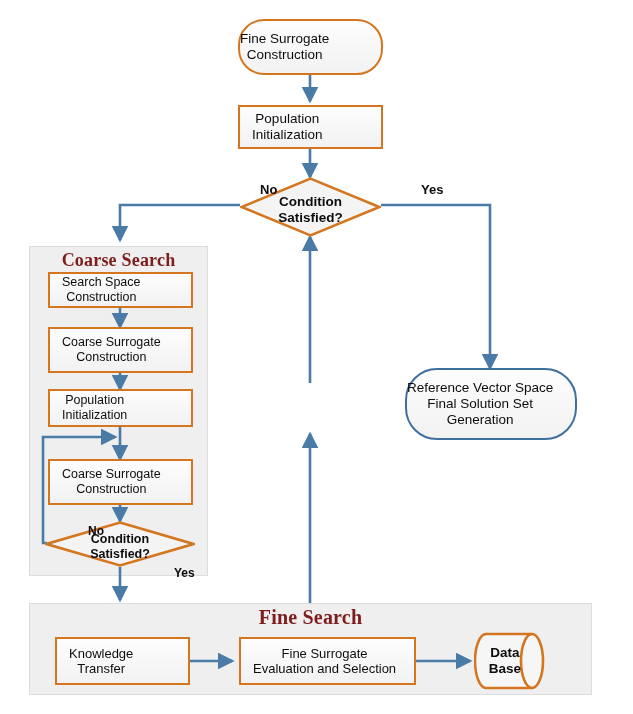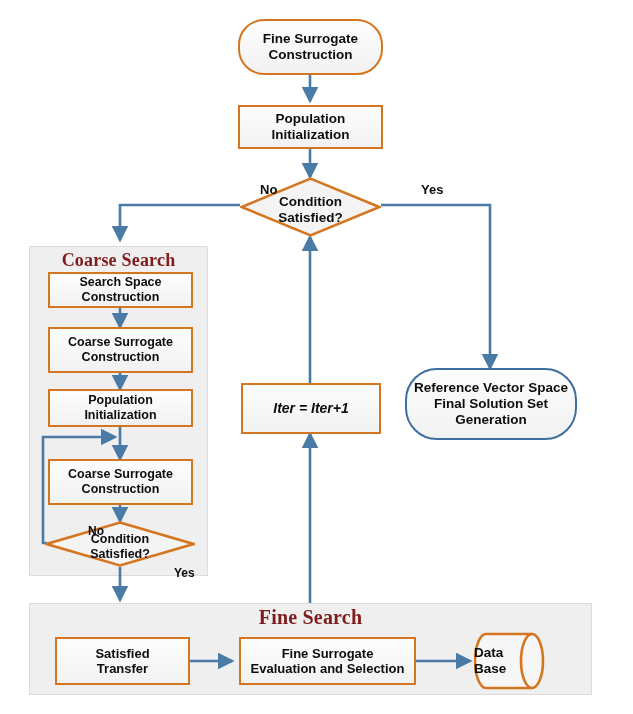"Fine Surrogate" .node { font-weight: bold -> normal; justify-content: center -> flex-start }
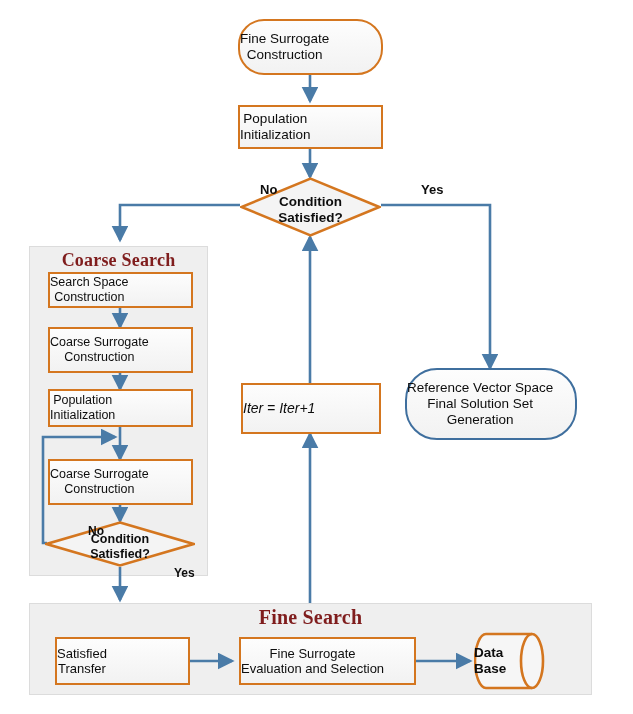"Population" .rect { padding: 2px 0 -> 2px 12px }
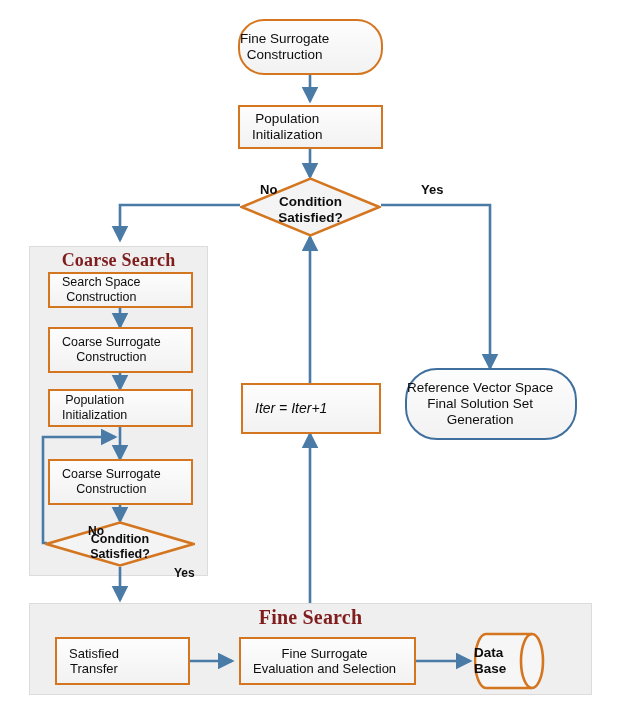"Iter = Iter+1" div.node { html: <div> <span>Iter = Iter+1</span> </div> -> none }
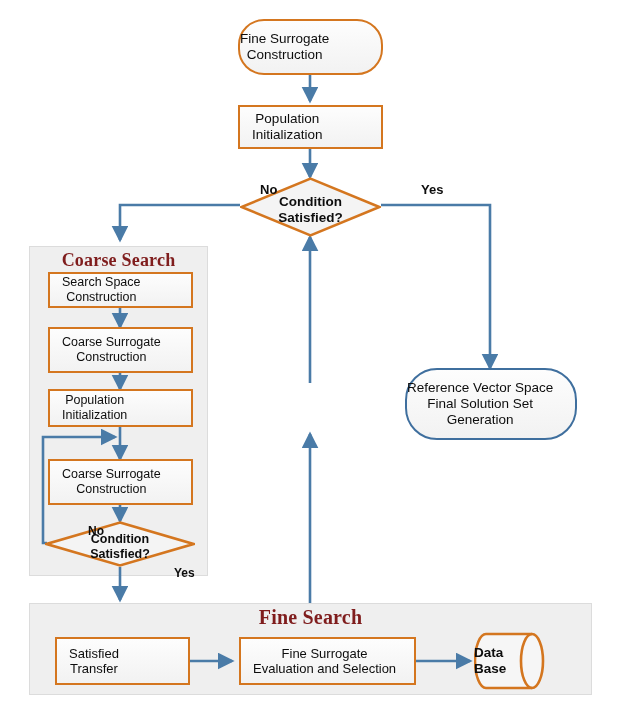"Satisfied" span { text: Satisfied -> Knowledge }
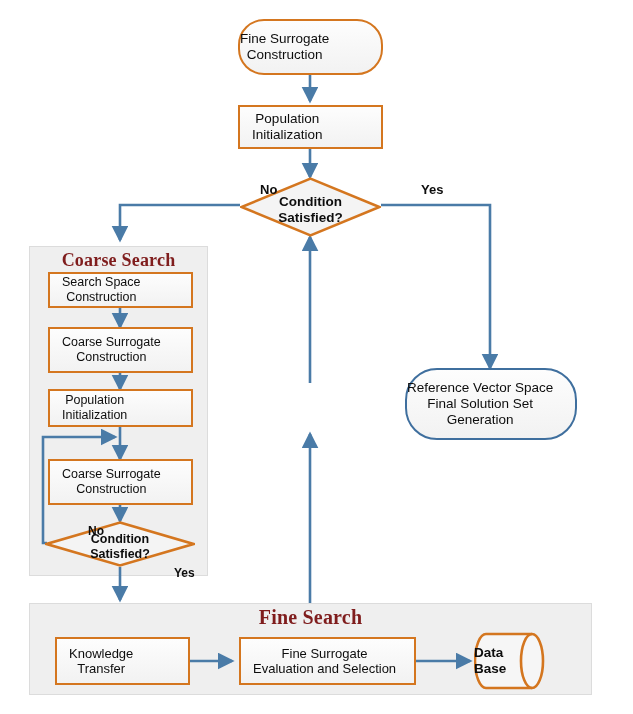"Data" .db .dblabel { align-items: flex-start -> center }
